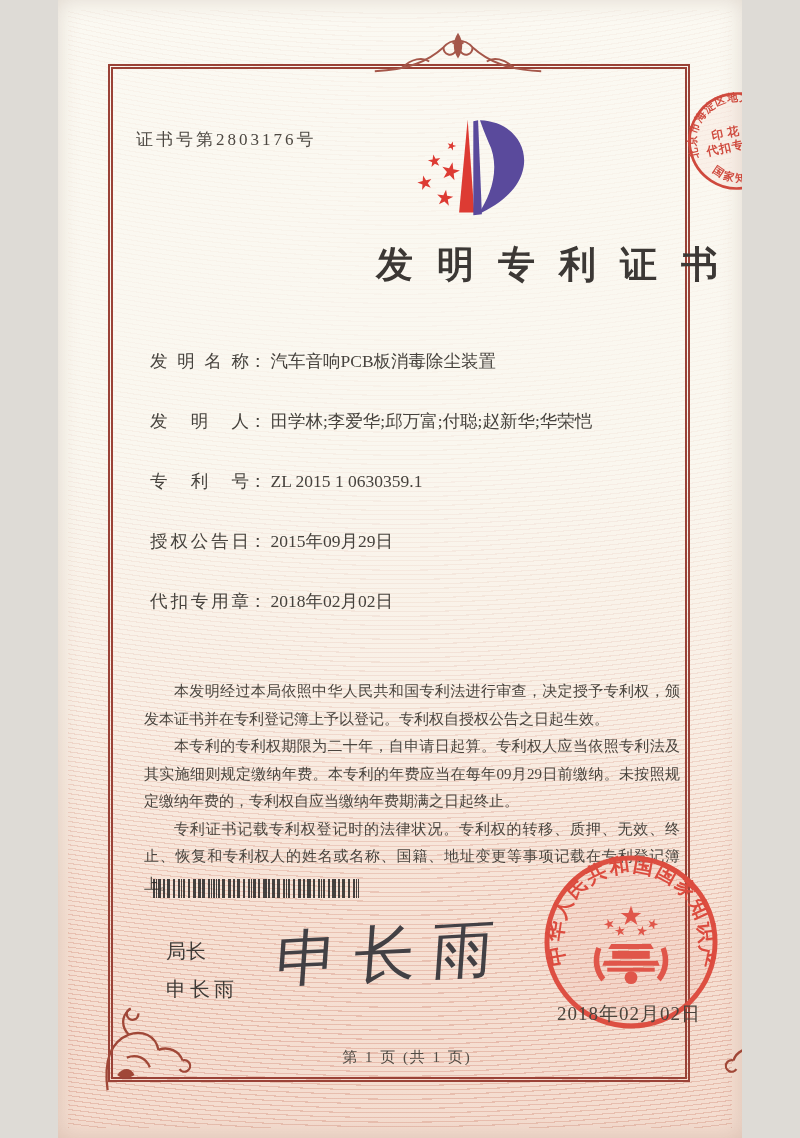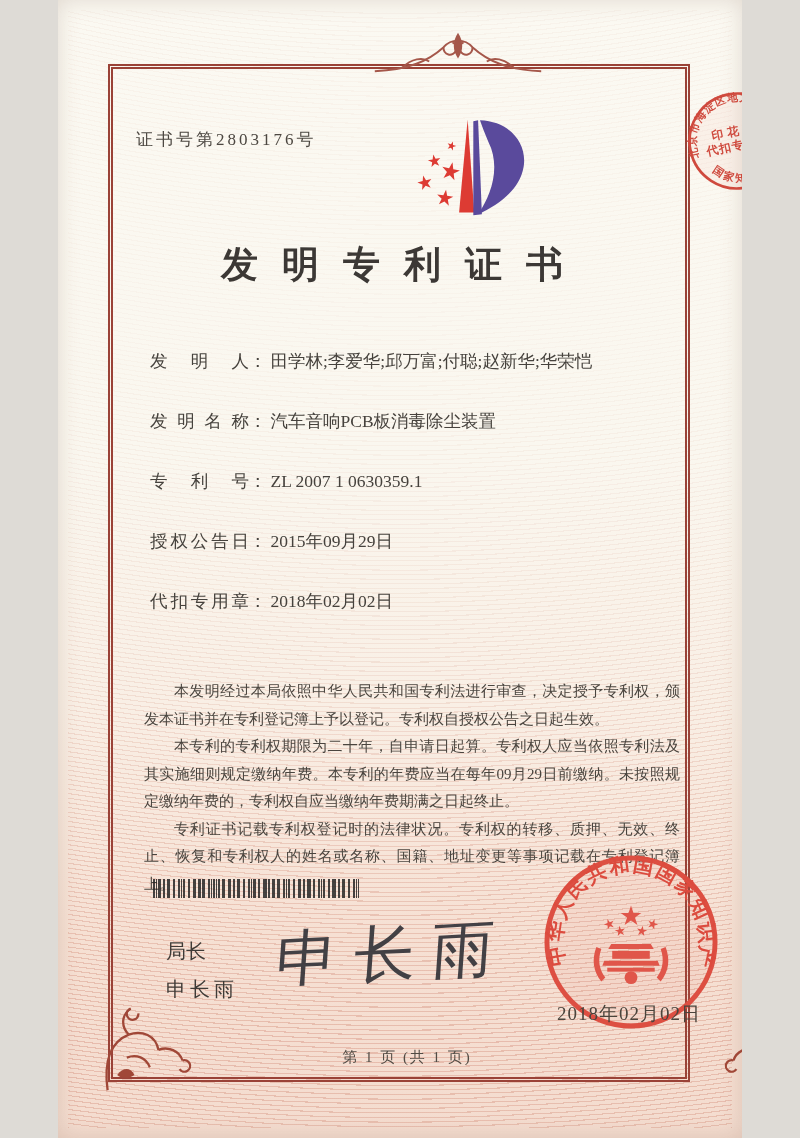"发明专利证书" .title { text-align: center -> right }
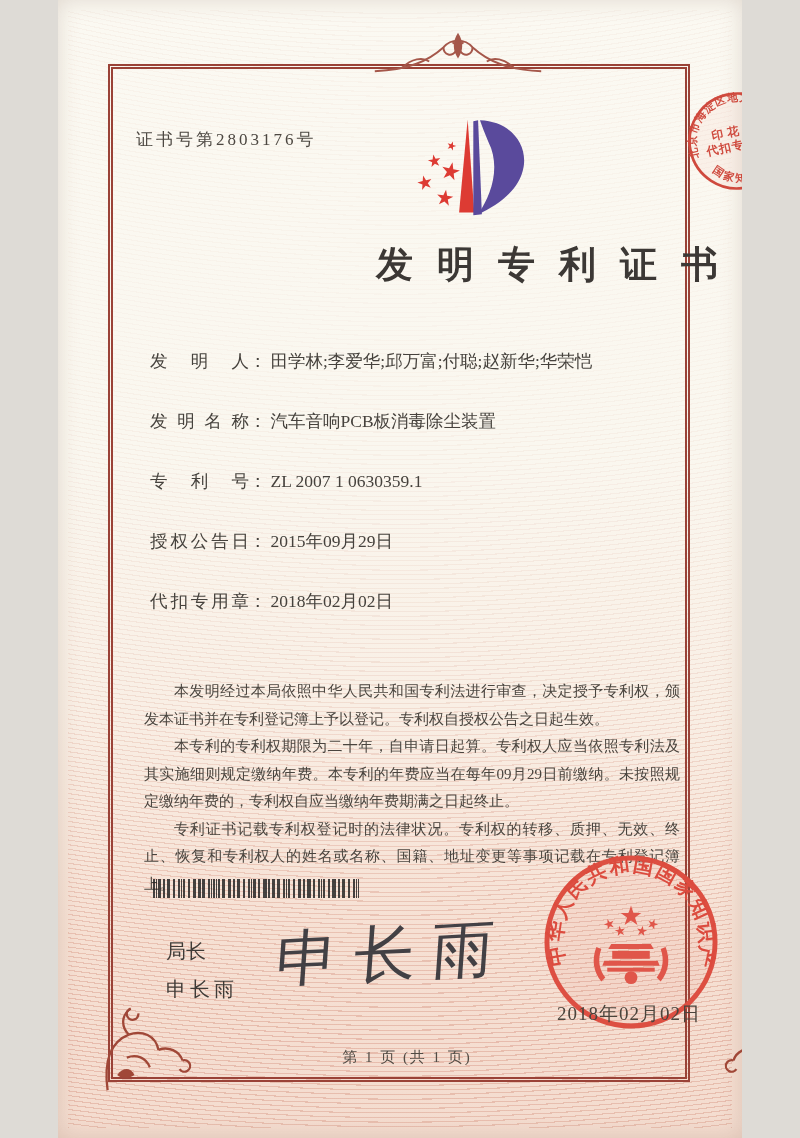"发明人： 田学林;李爱华;邱万富;付聪;赵新华;华荣恺" div.frow { order: before "发明名称： 汽车音响PCB板消毒除尘装置" -> after "发明名称： 汽车音响PCB板消毒除尘装置" }
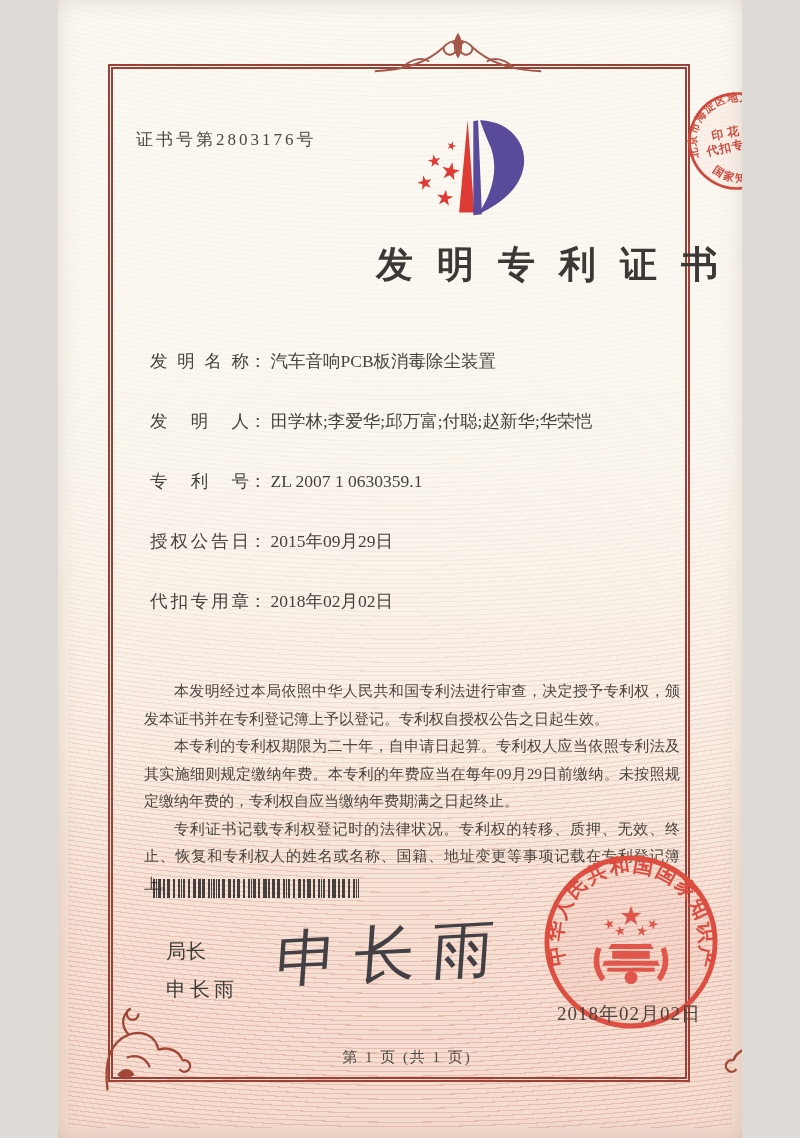"ZL 2007 1 0630359.1" span { text: 2007 -> 2015 }
